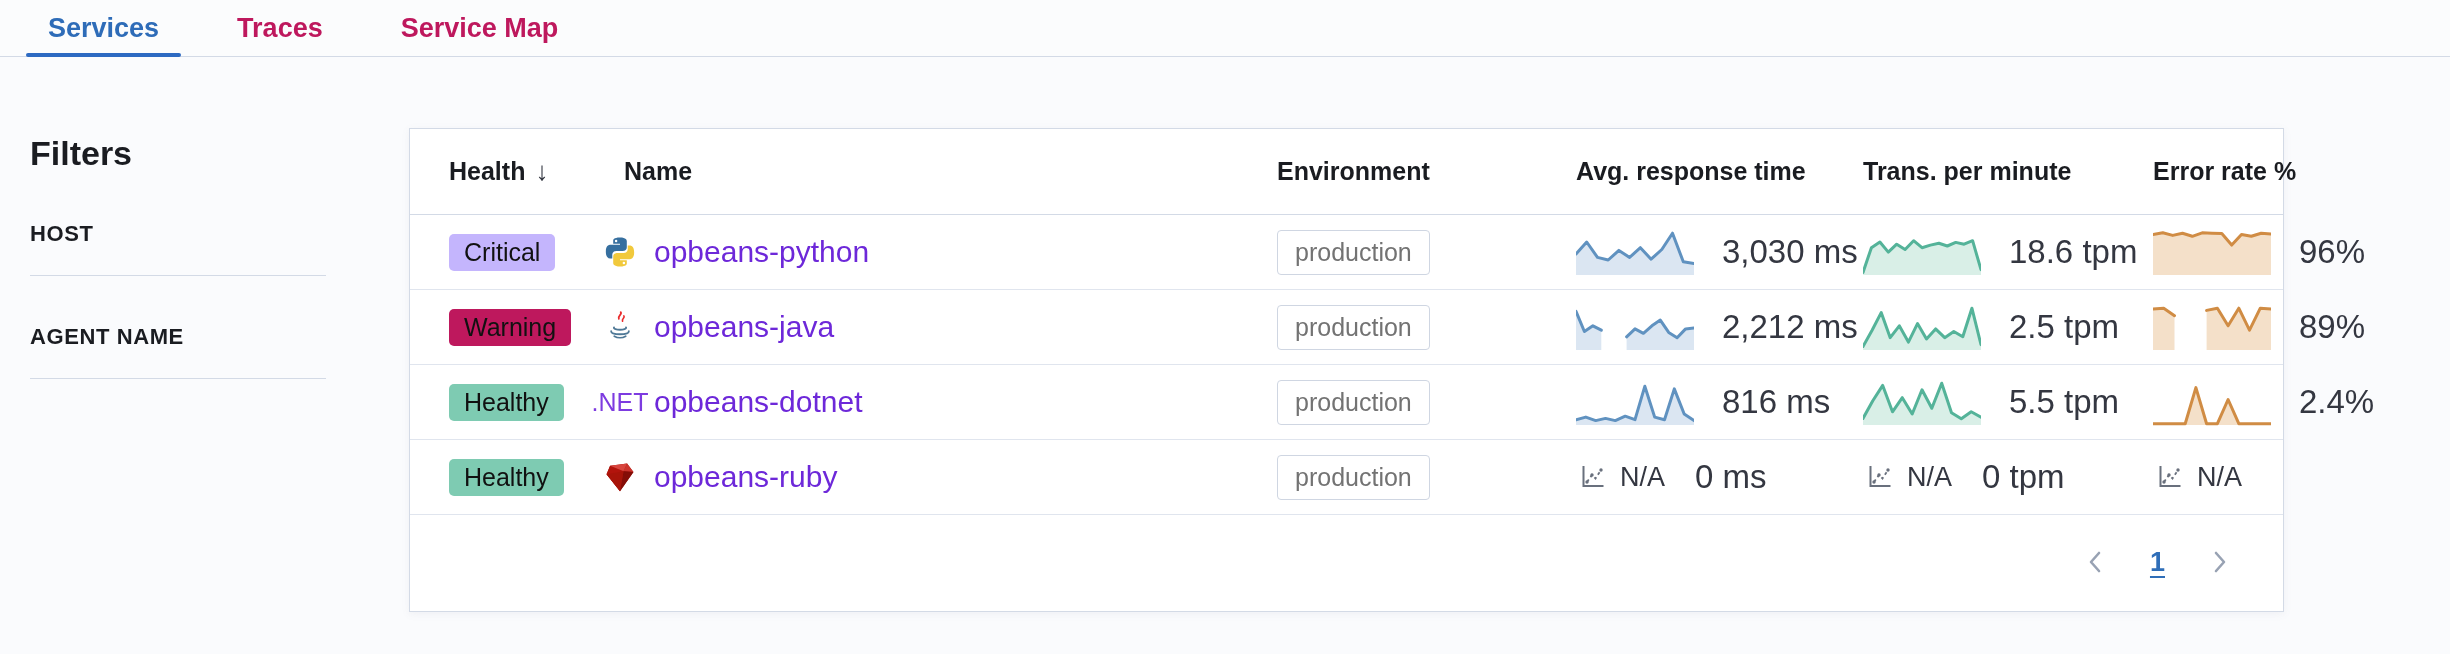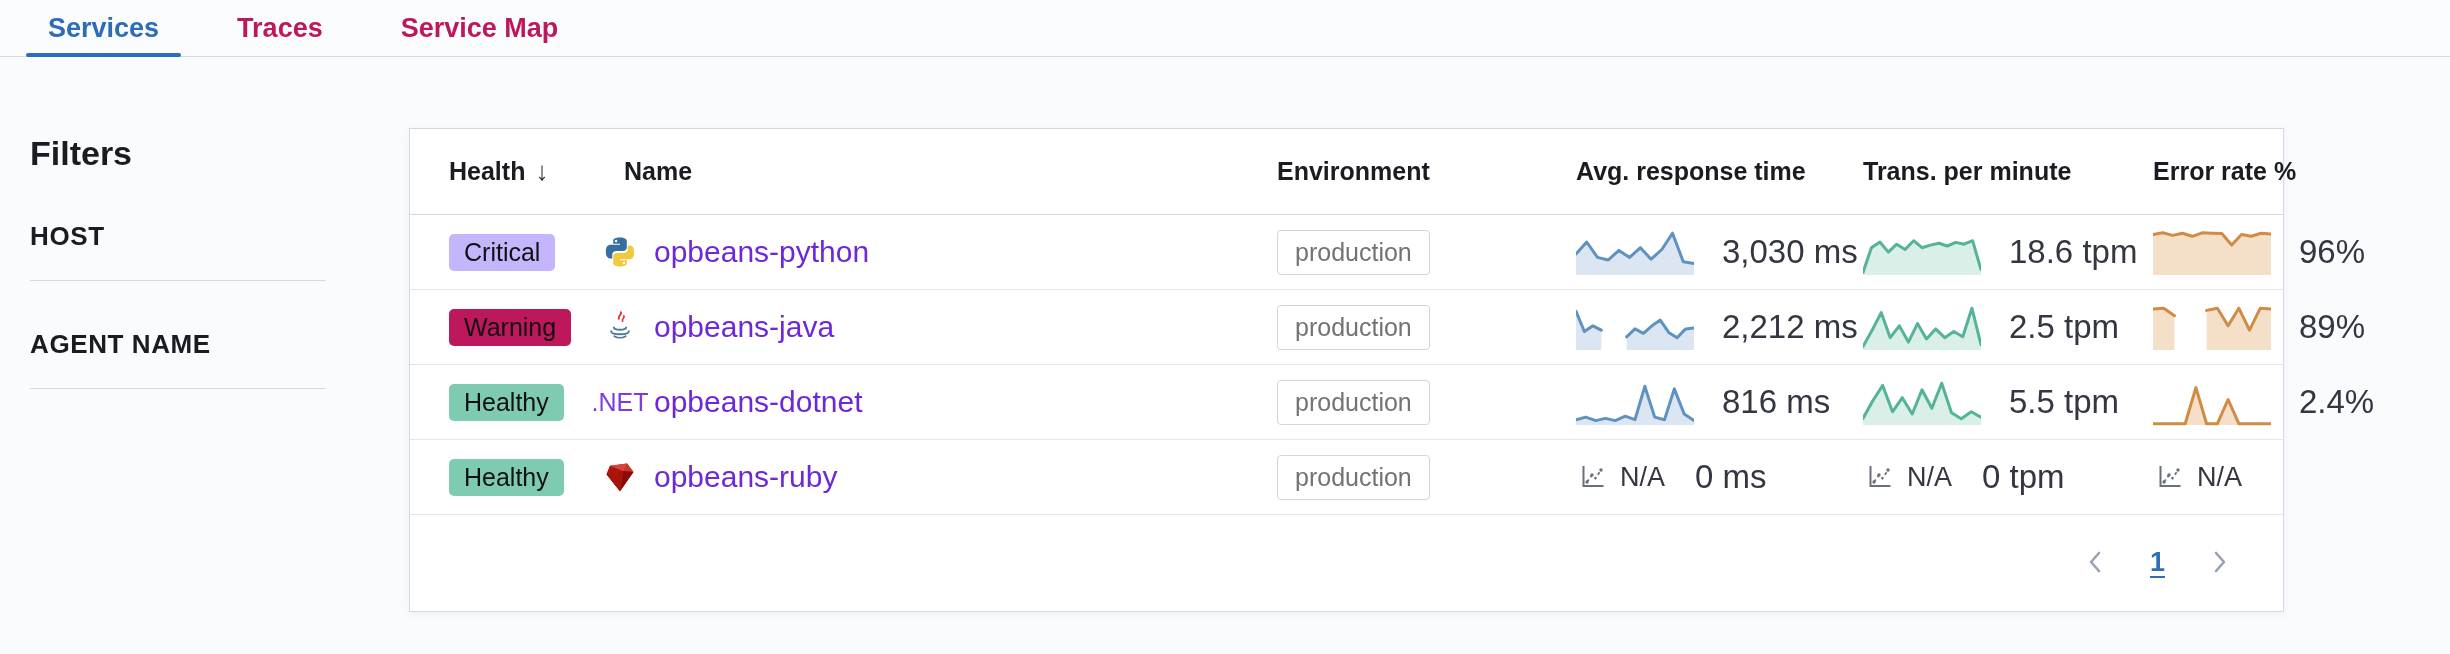"HOST" .filter-section .label { font-size: 26px -> 22px }
